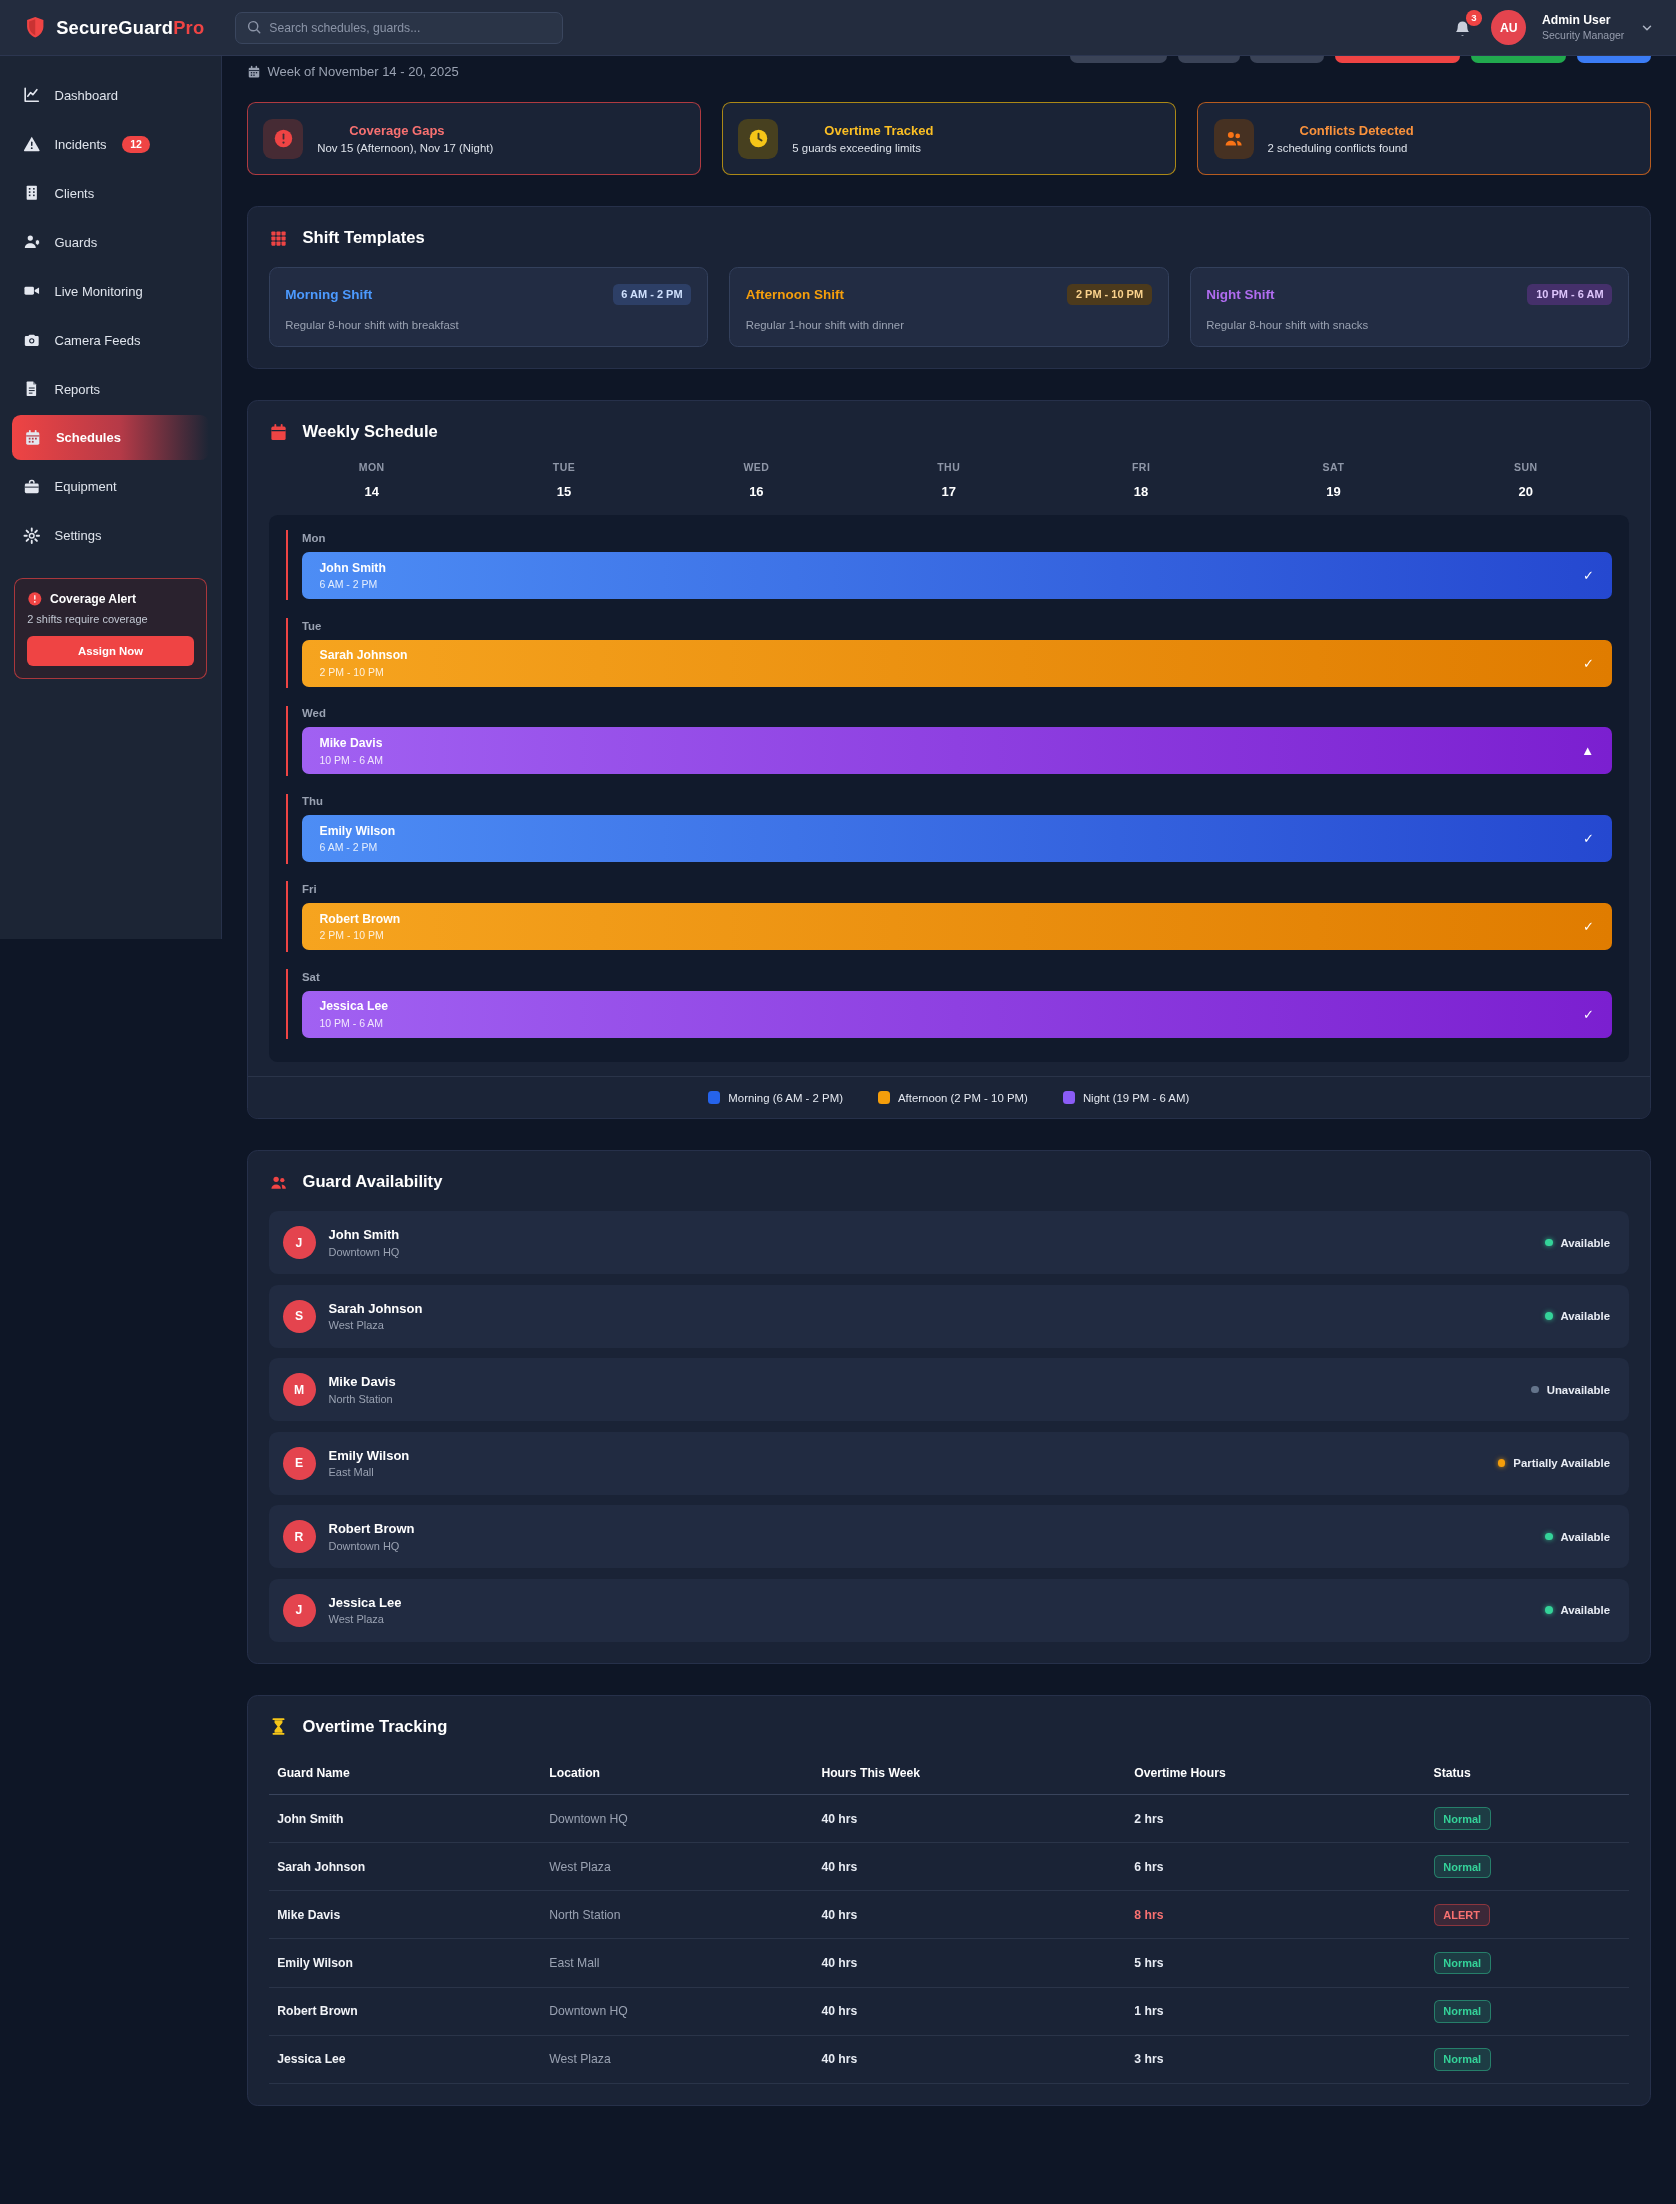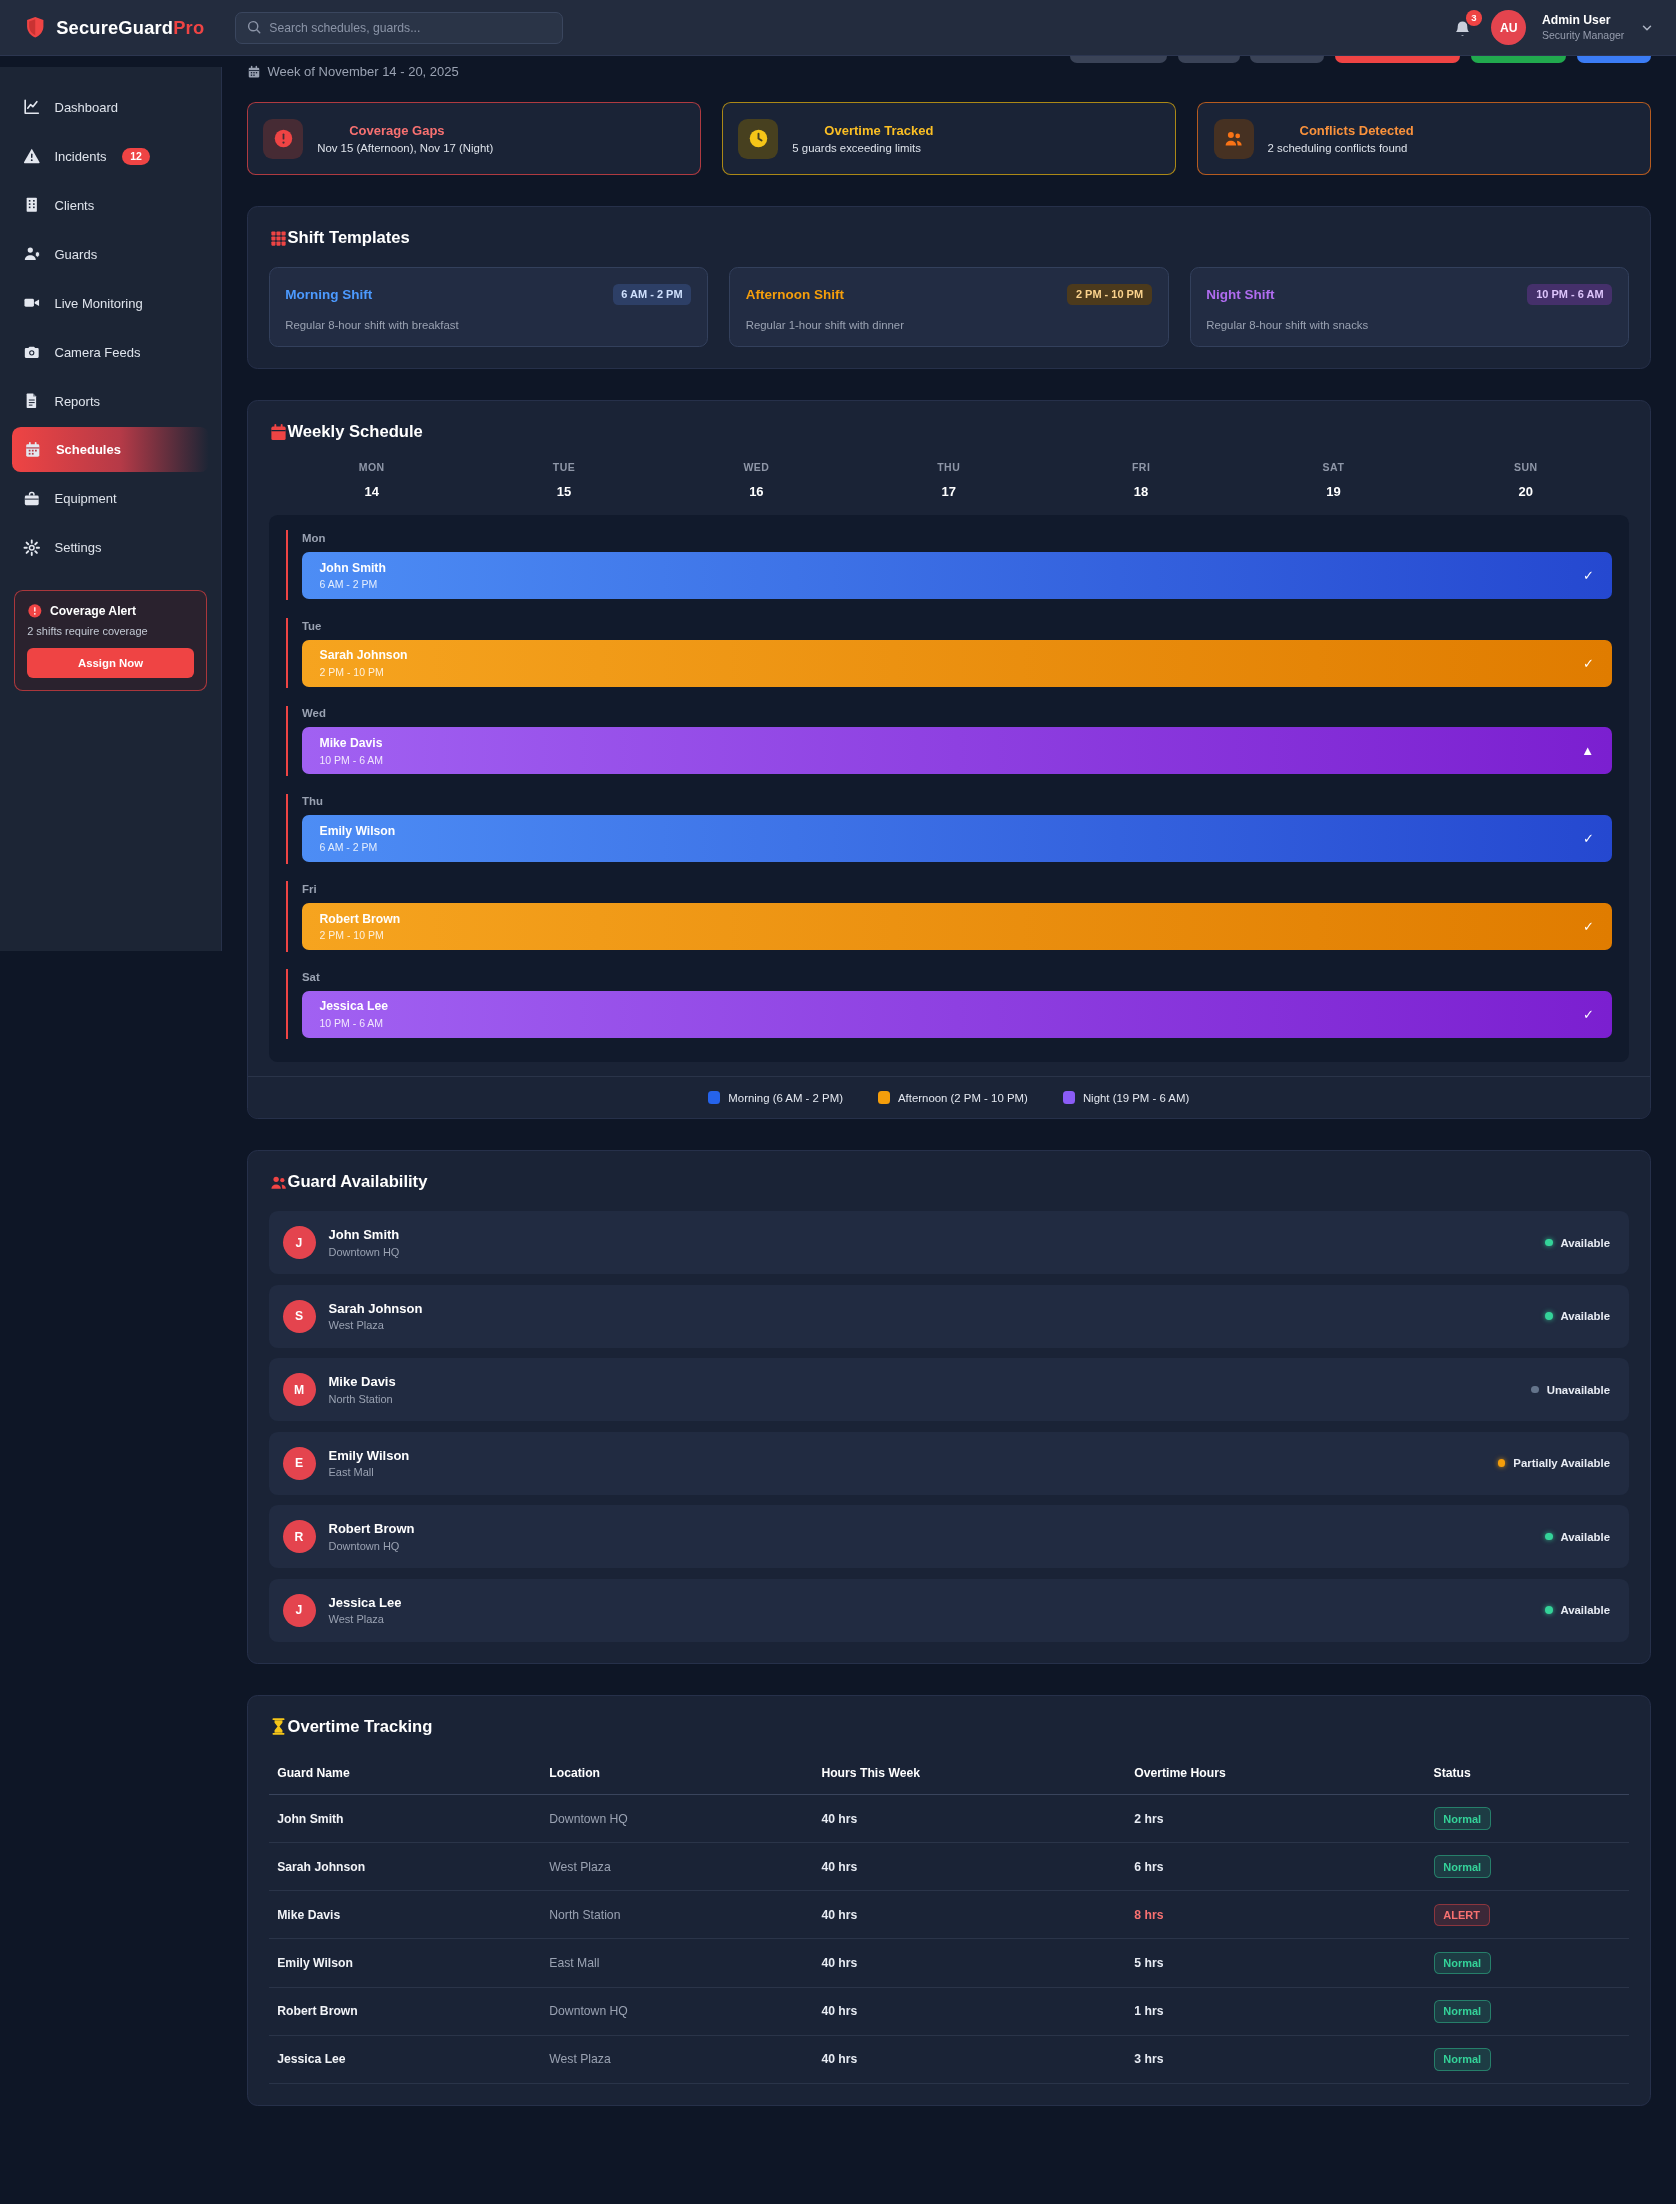"Dashboard" .sidebar { top: 67px -> 55px }
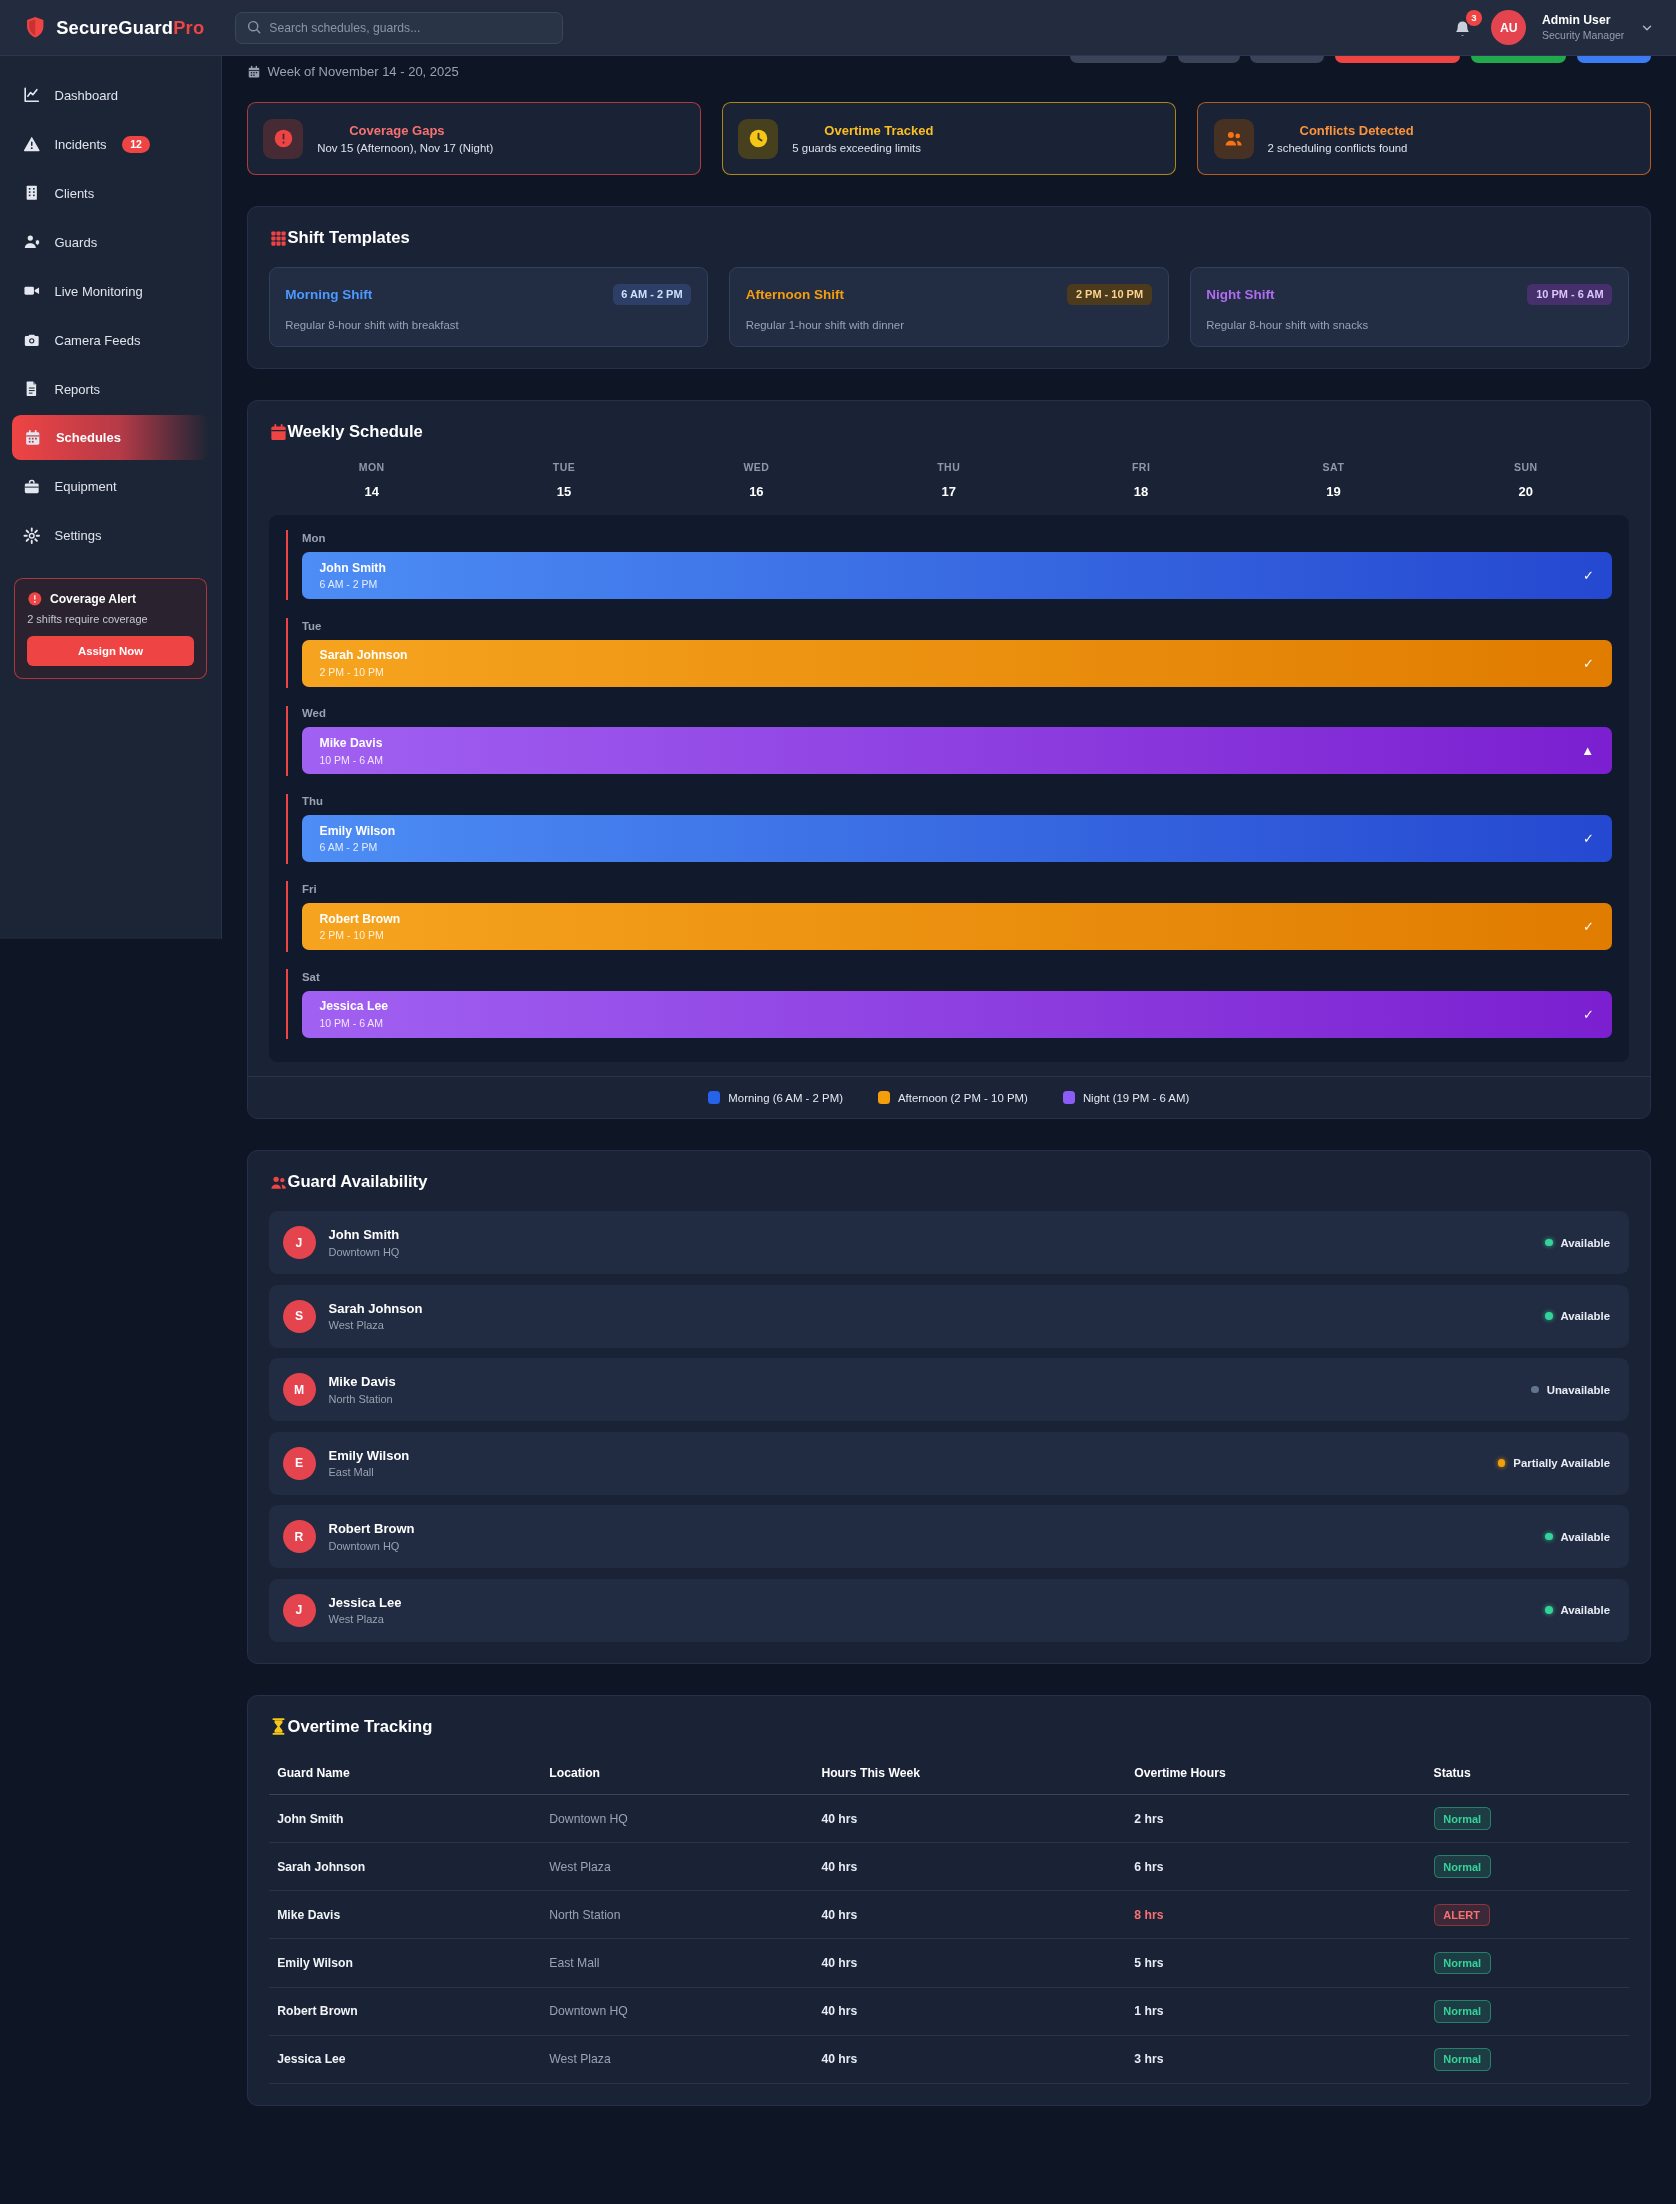"Shift Templates" .panel-head { gap: 0 -> 15px }
